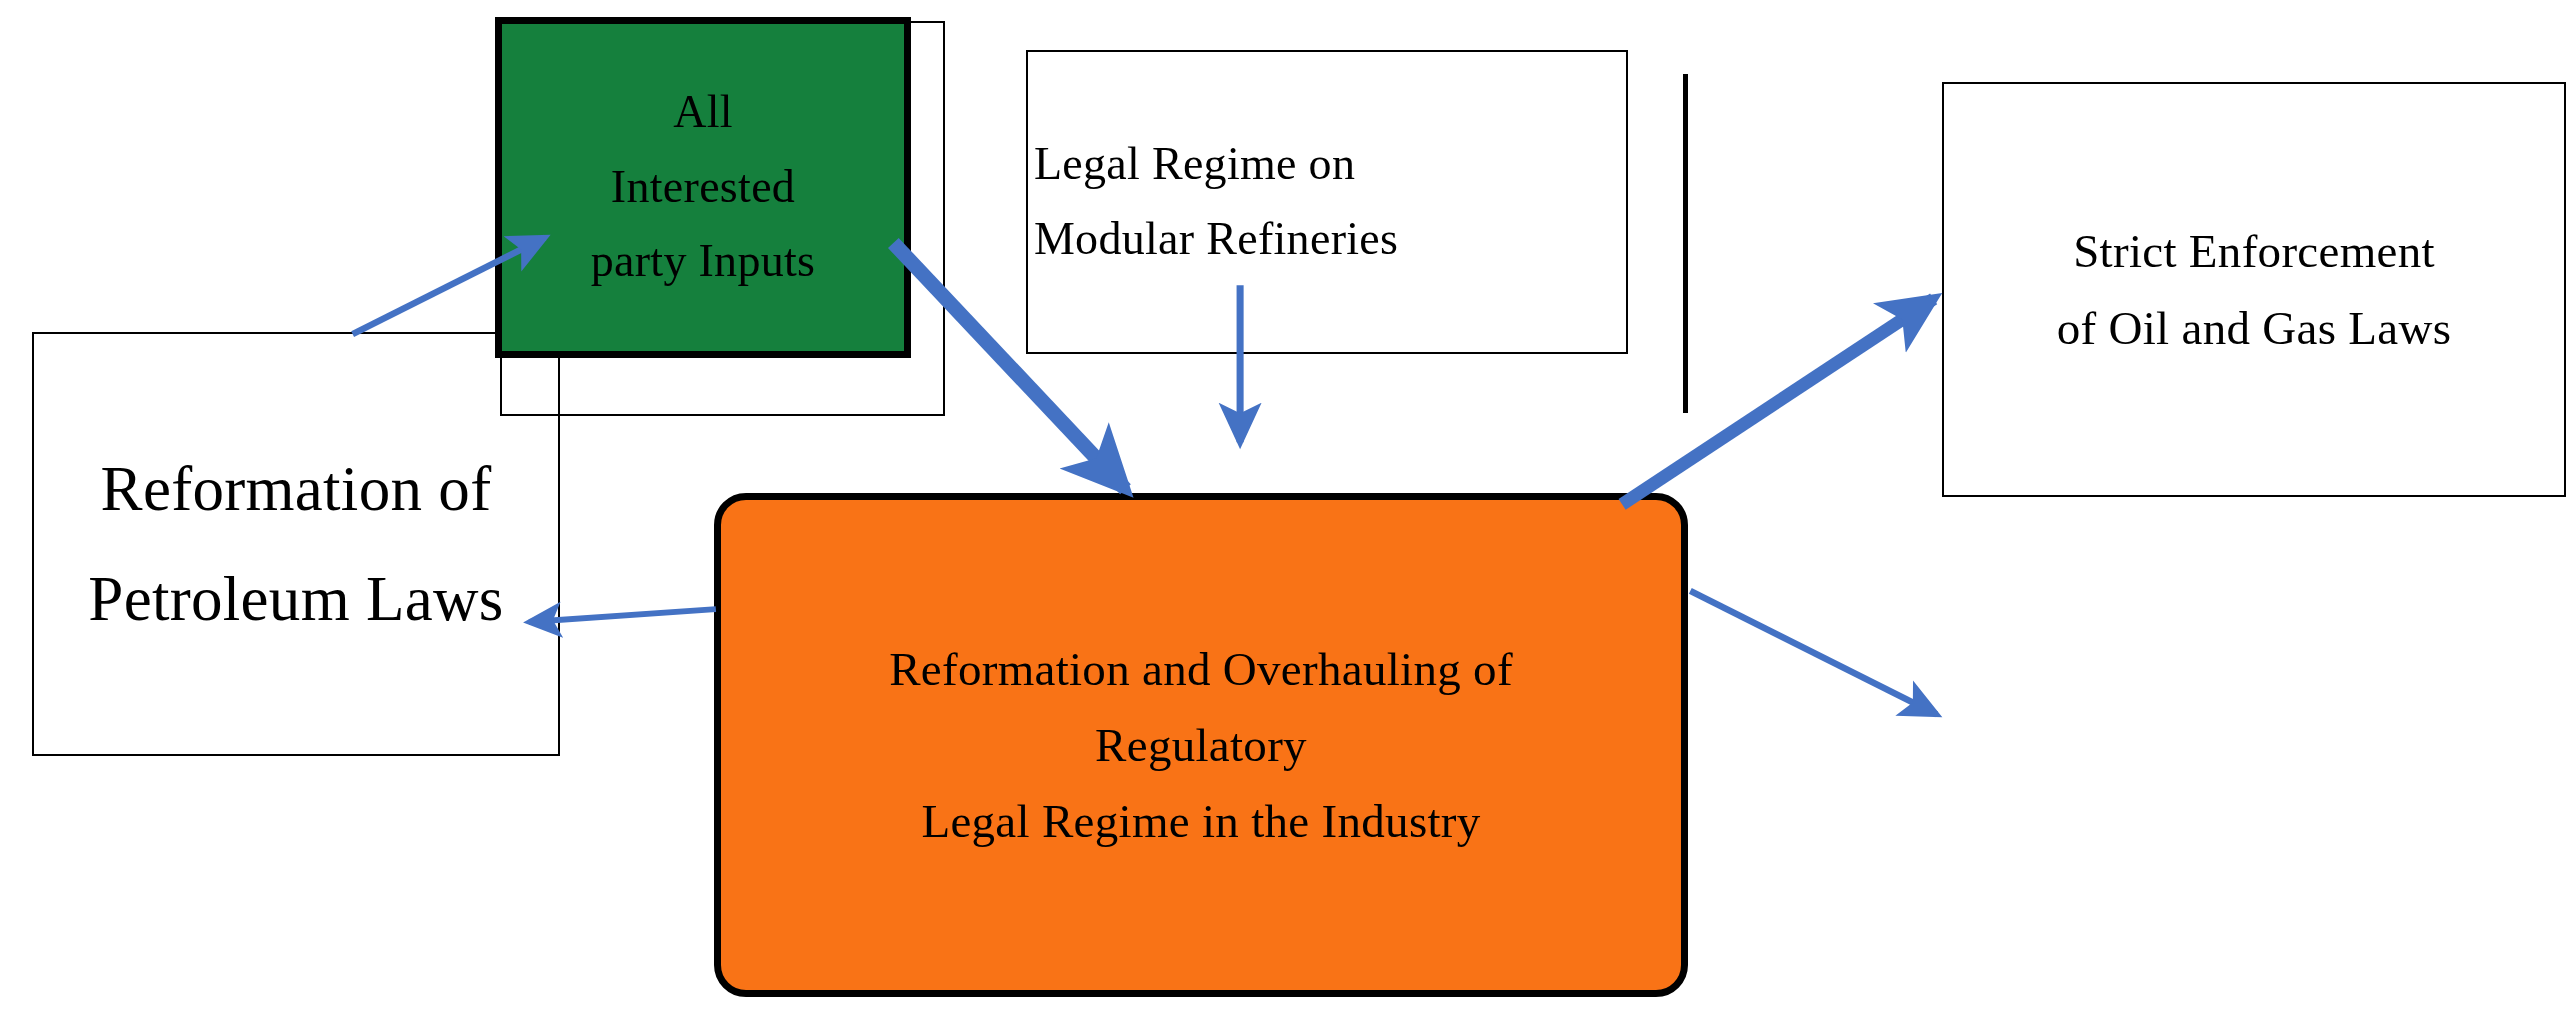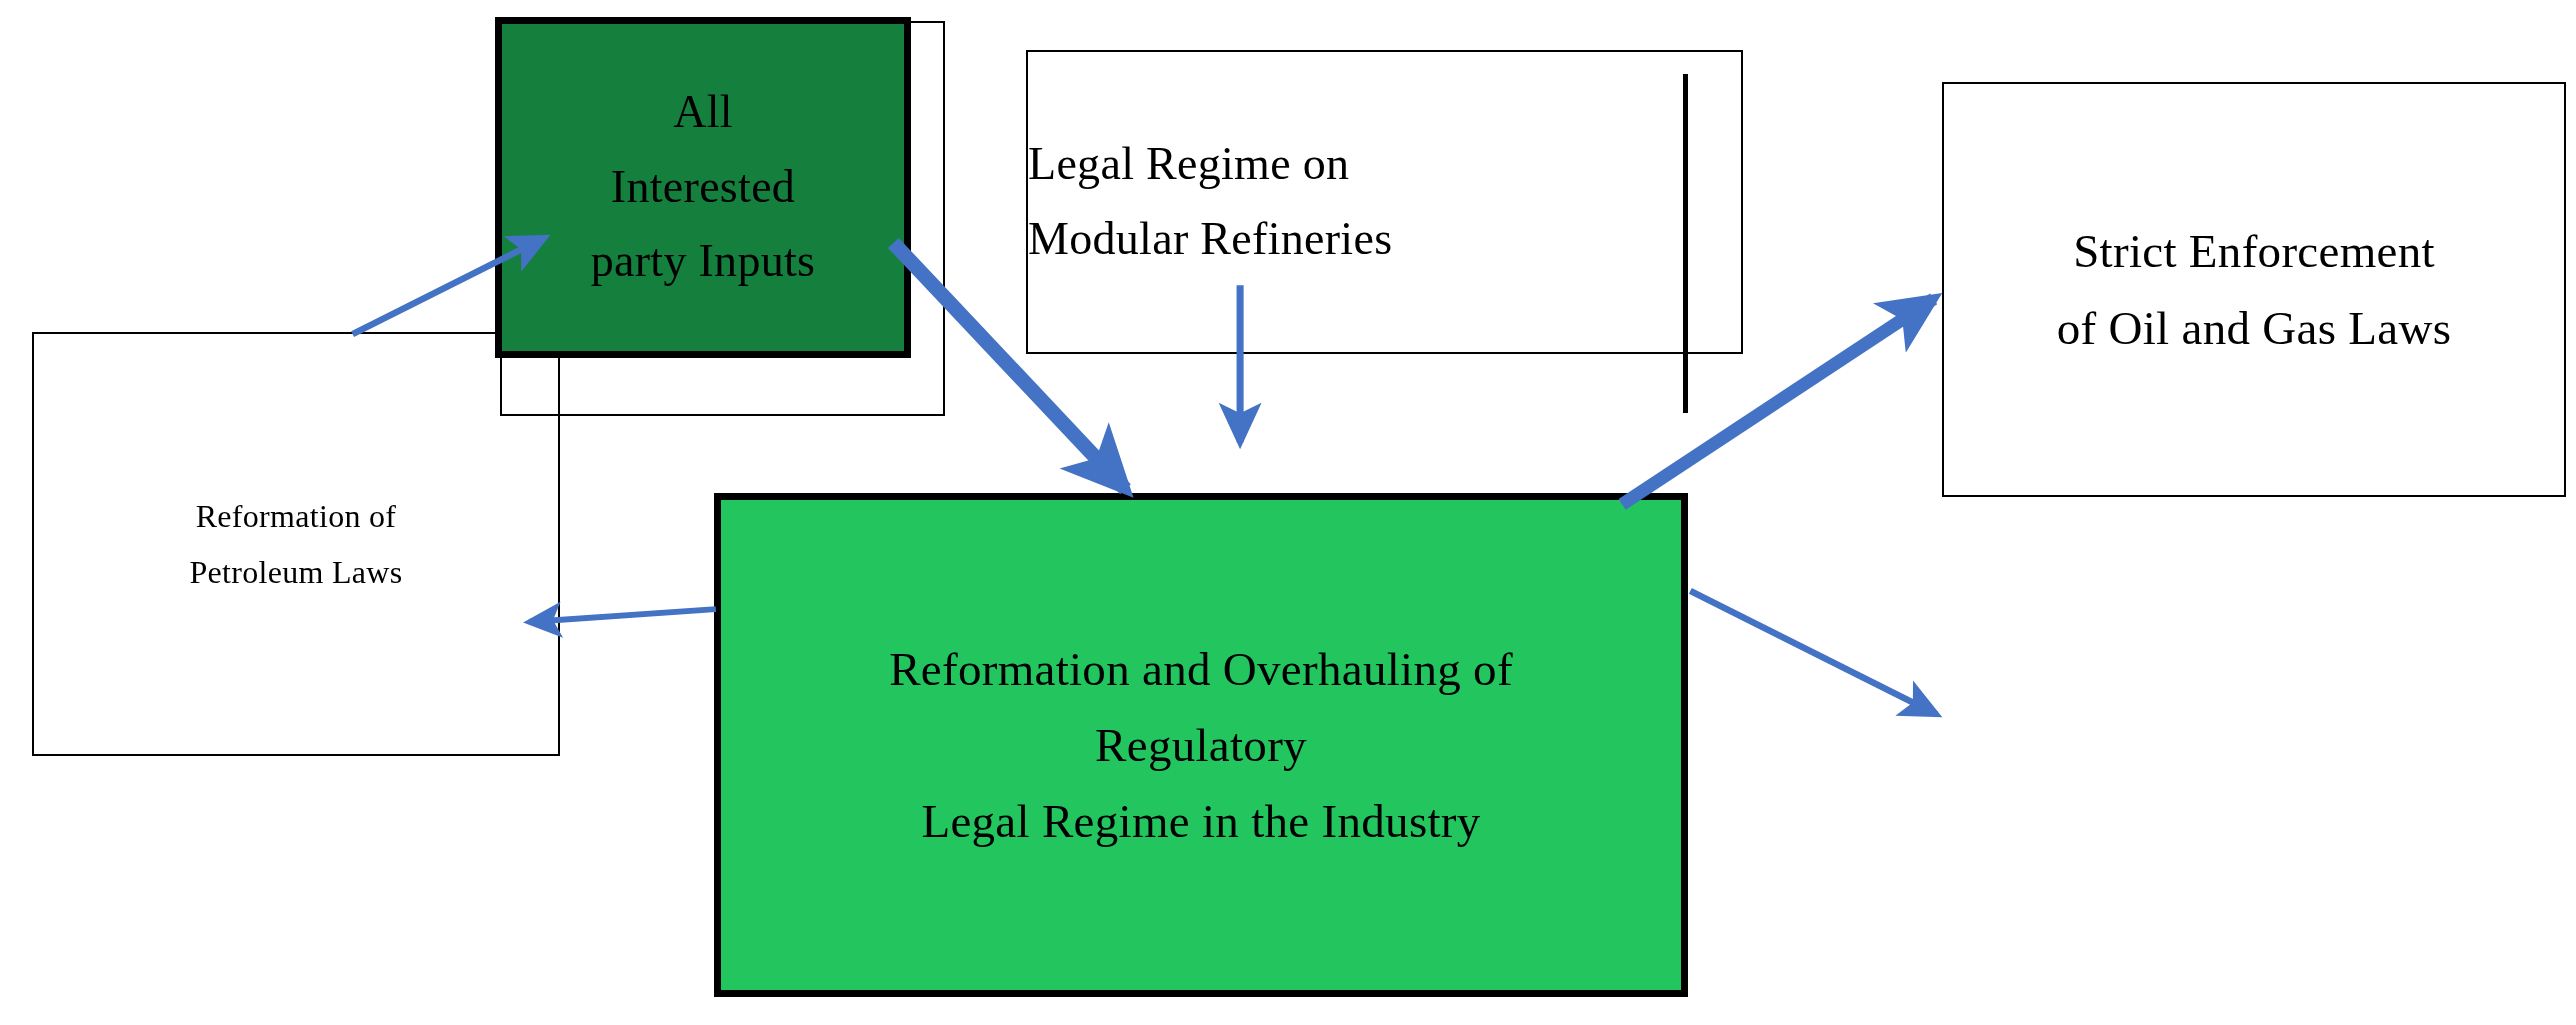"Legal Regime on" #box-modular { align-items: flex-end -> center; width: 717px -> 602px }
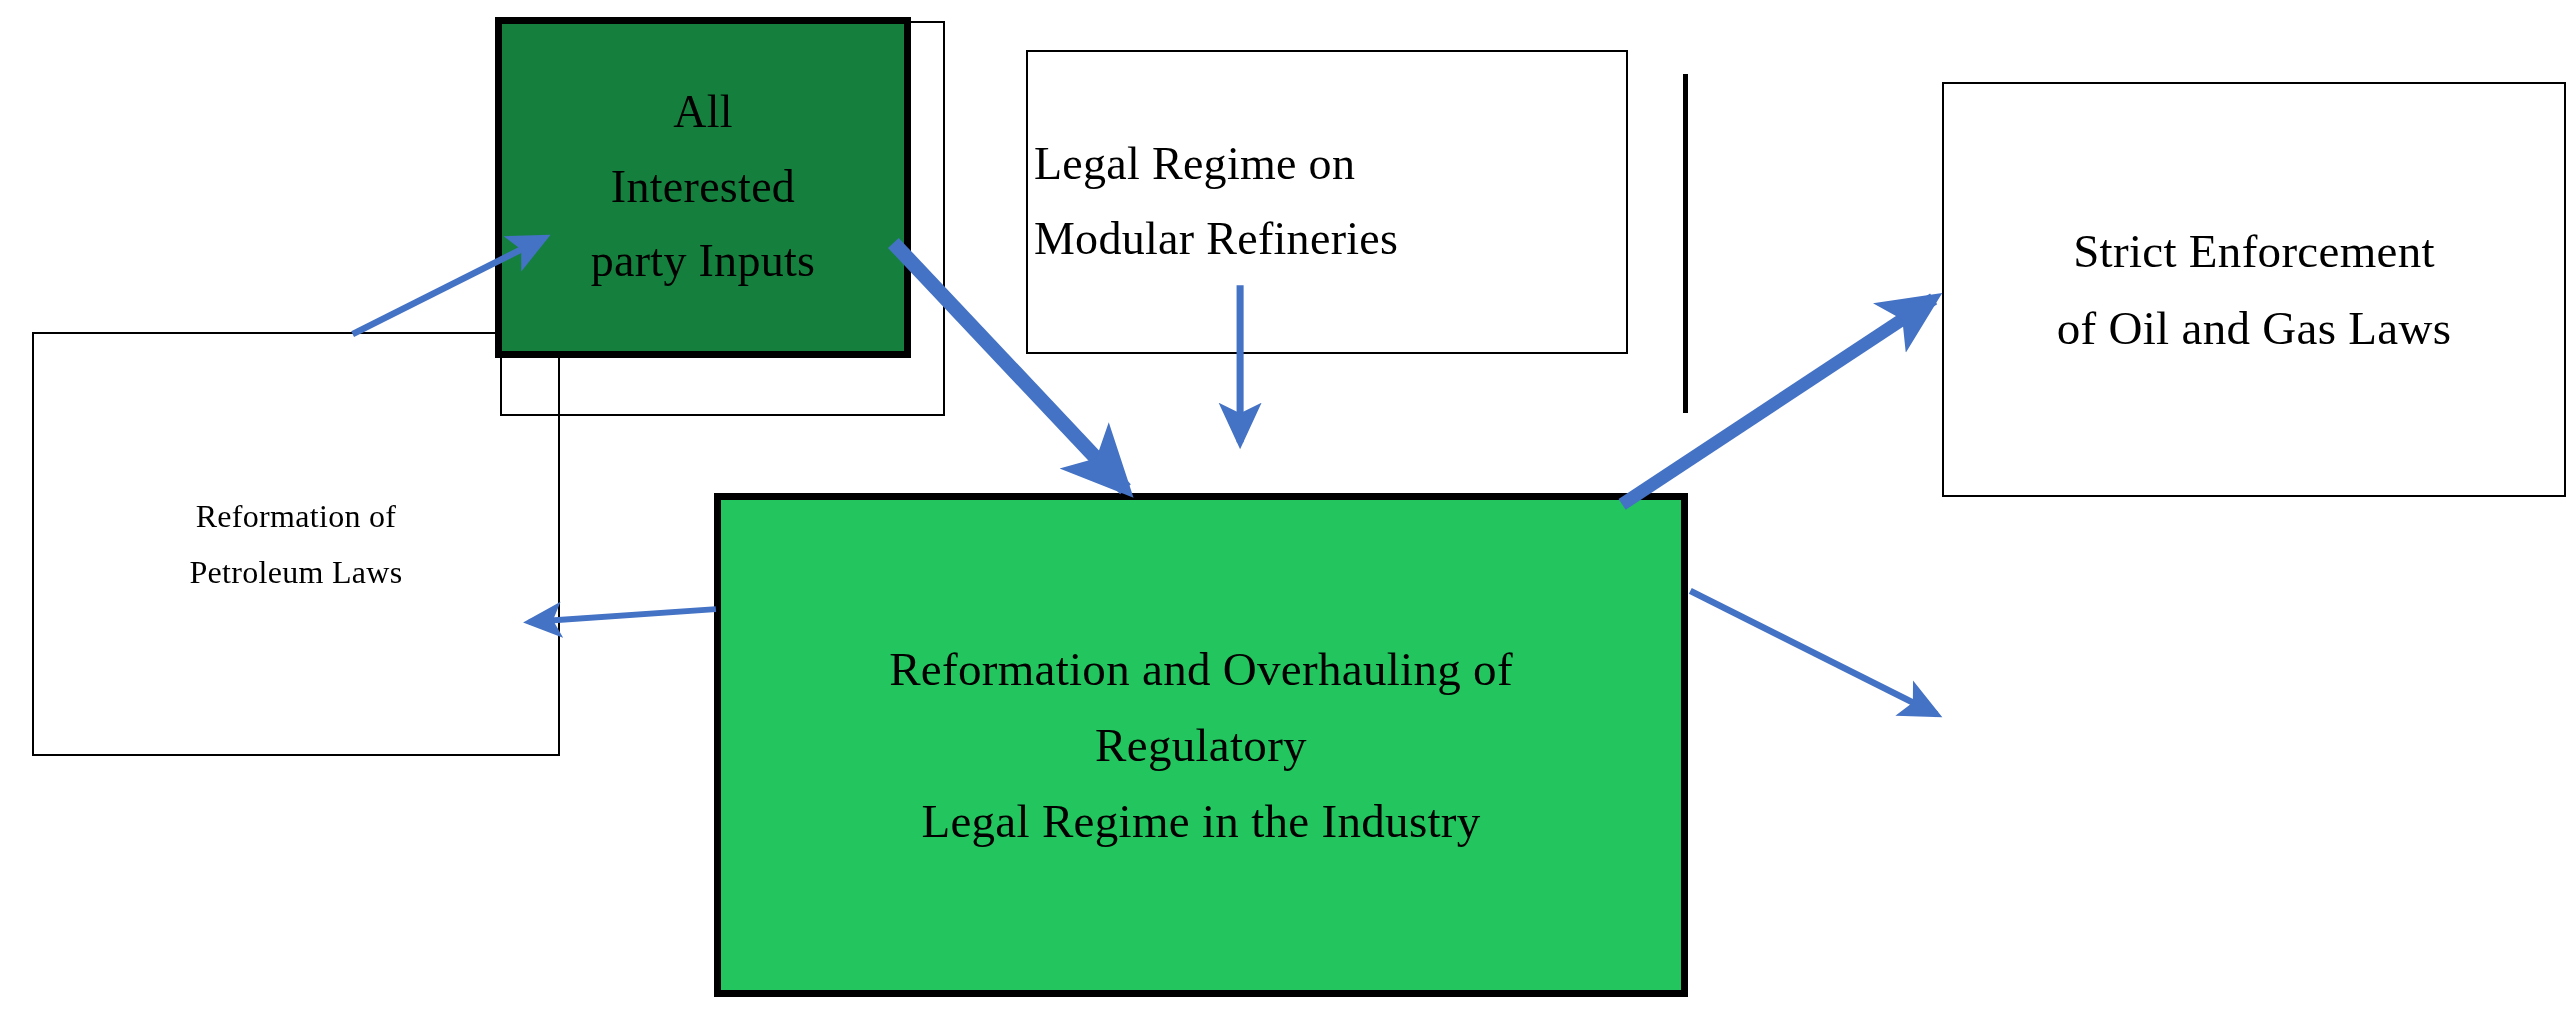"Reformation of" #box-petroleum .txt { font-size: 32px -> 63px }
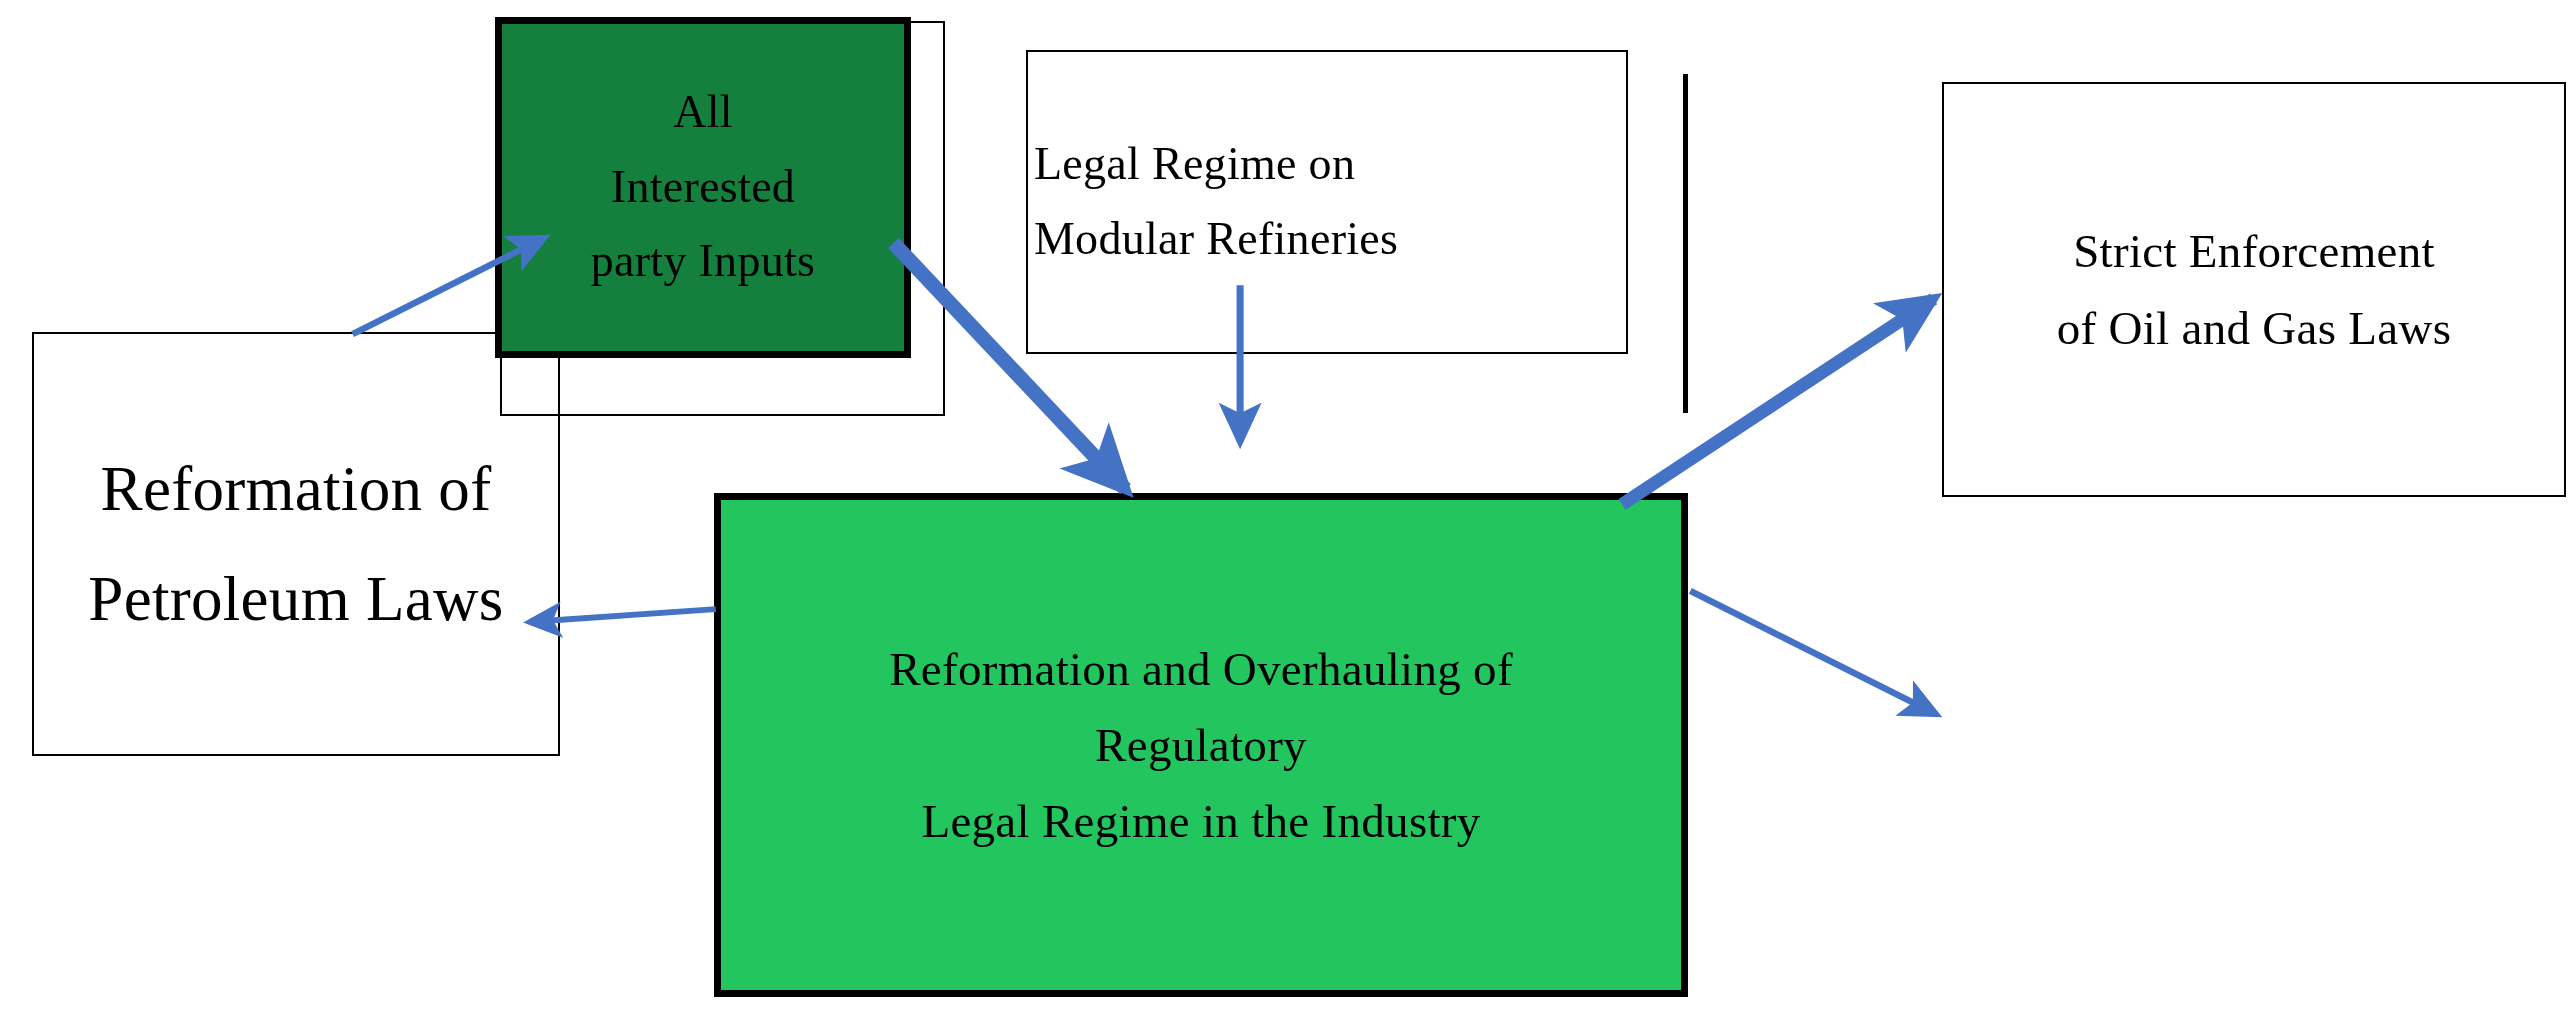"Reformation and Overhauling of" #box-central { background: #22c55e -> #f97316; border-radius: none -> 32px }
